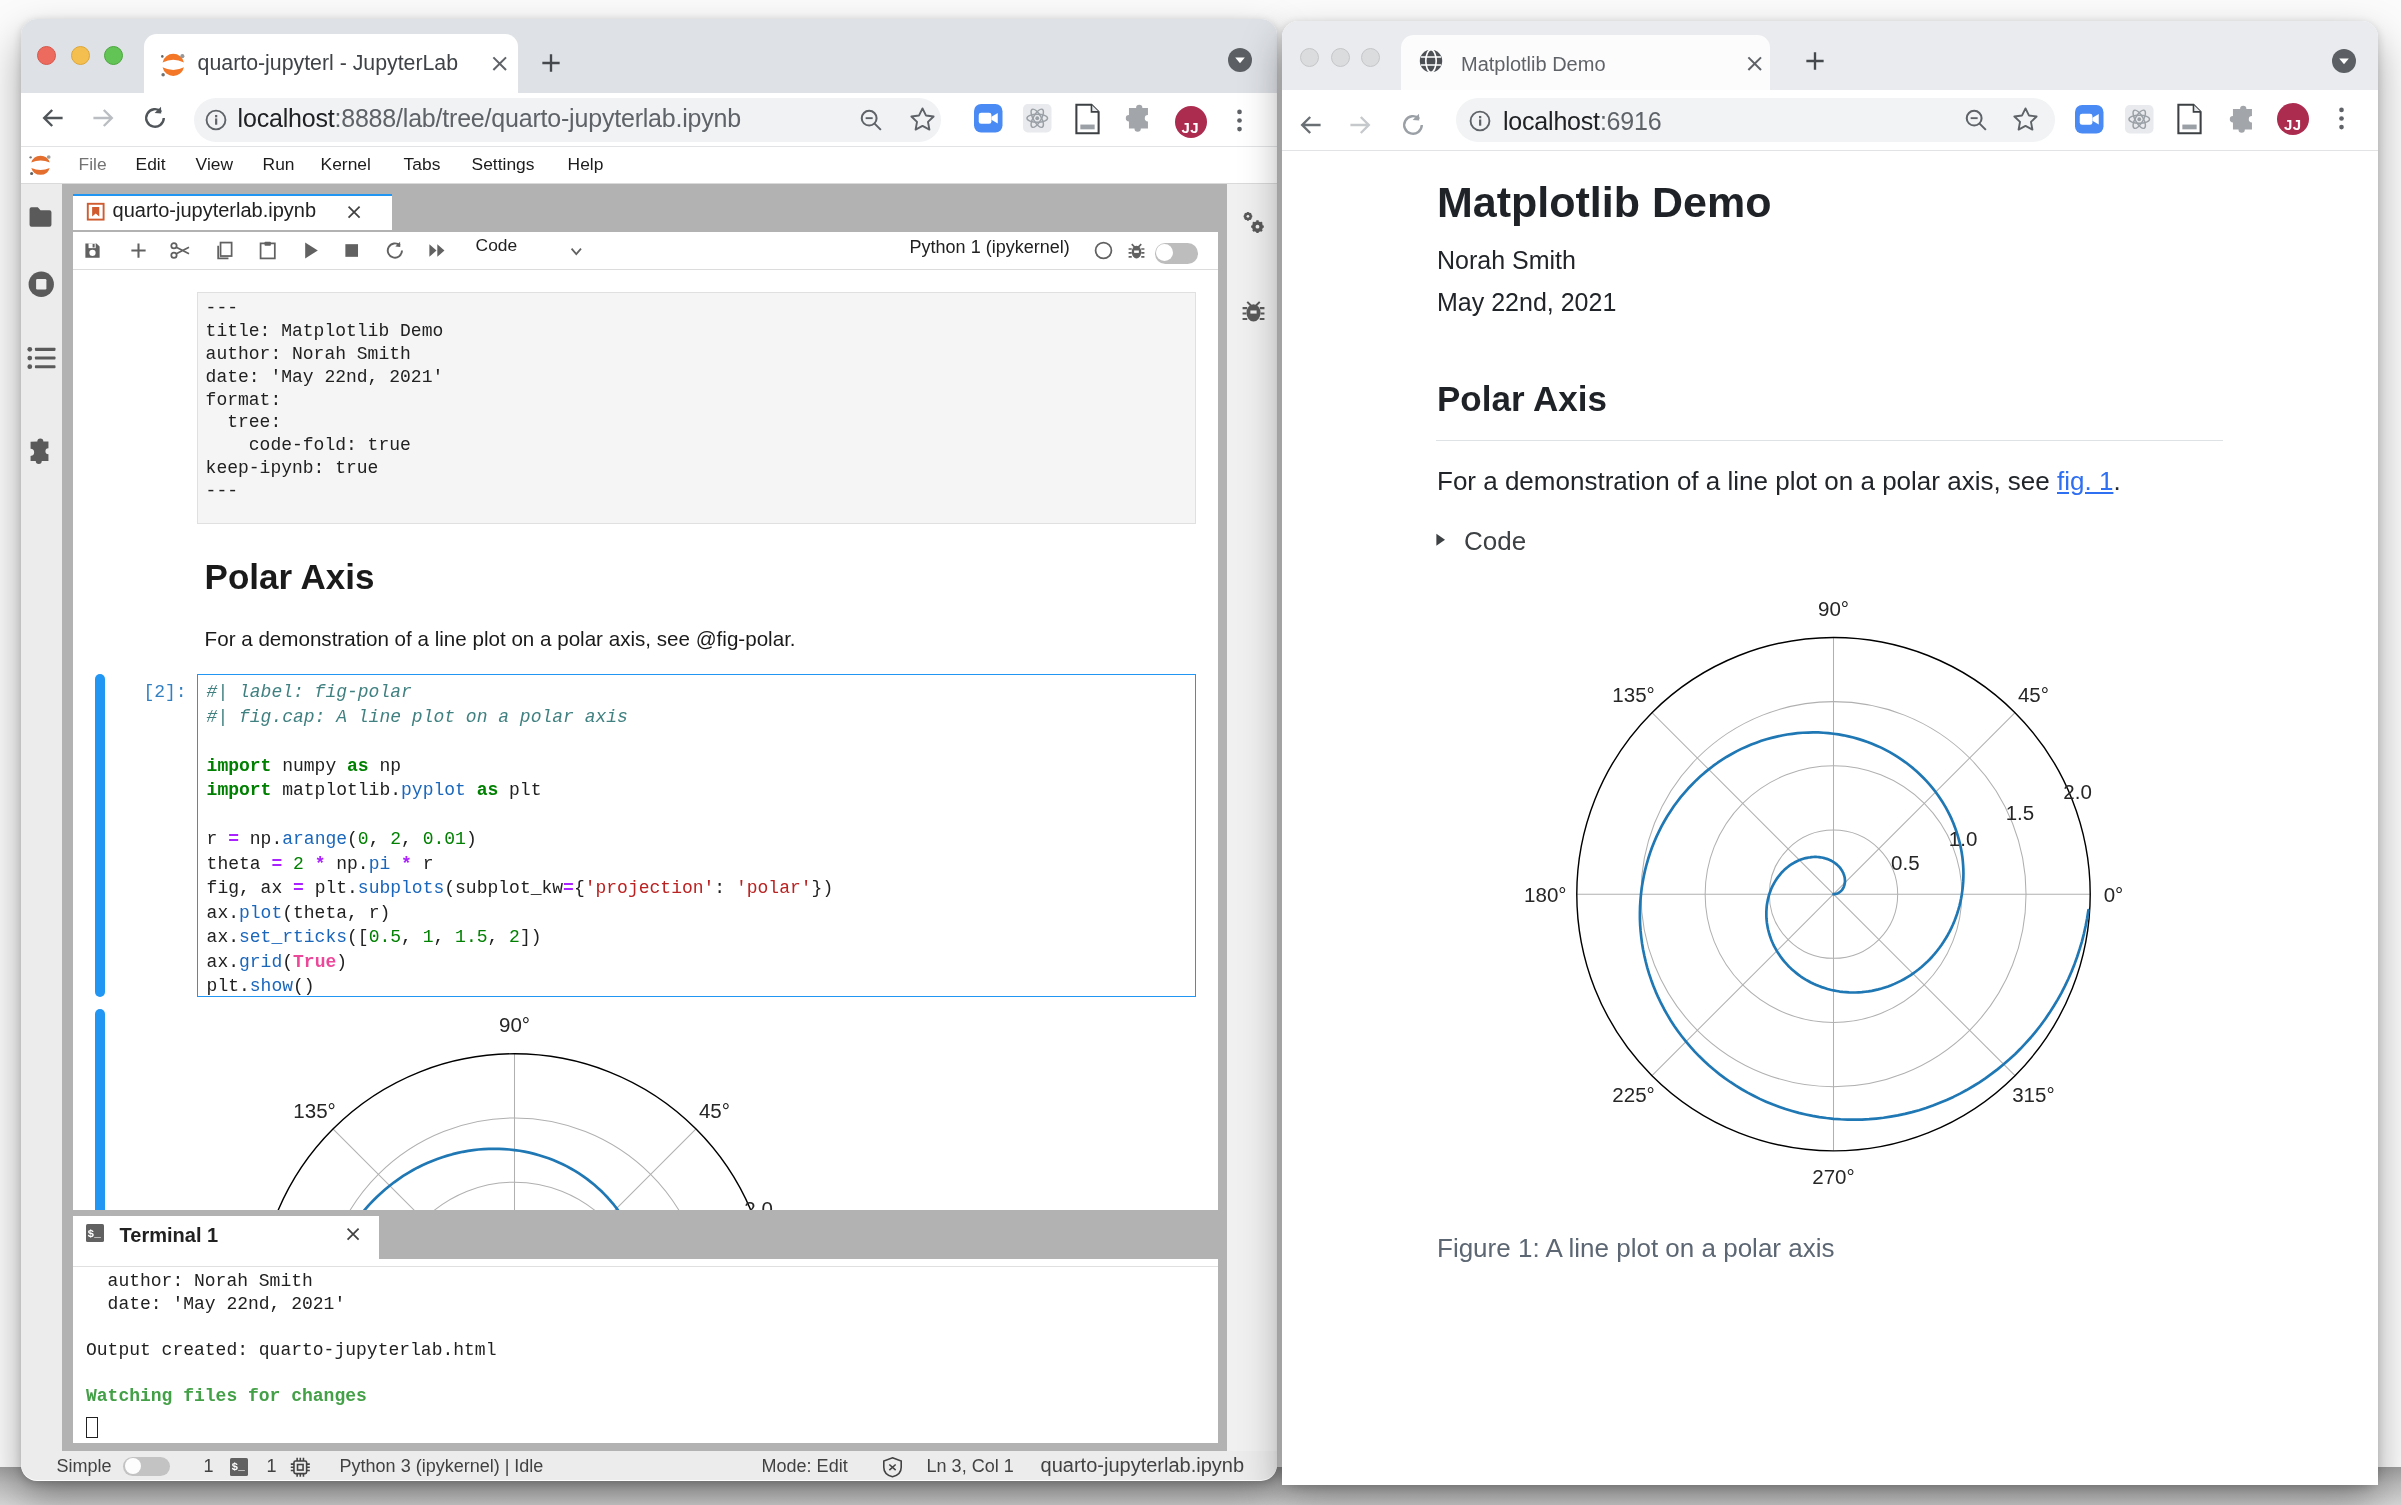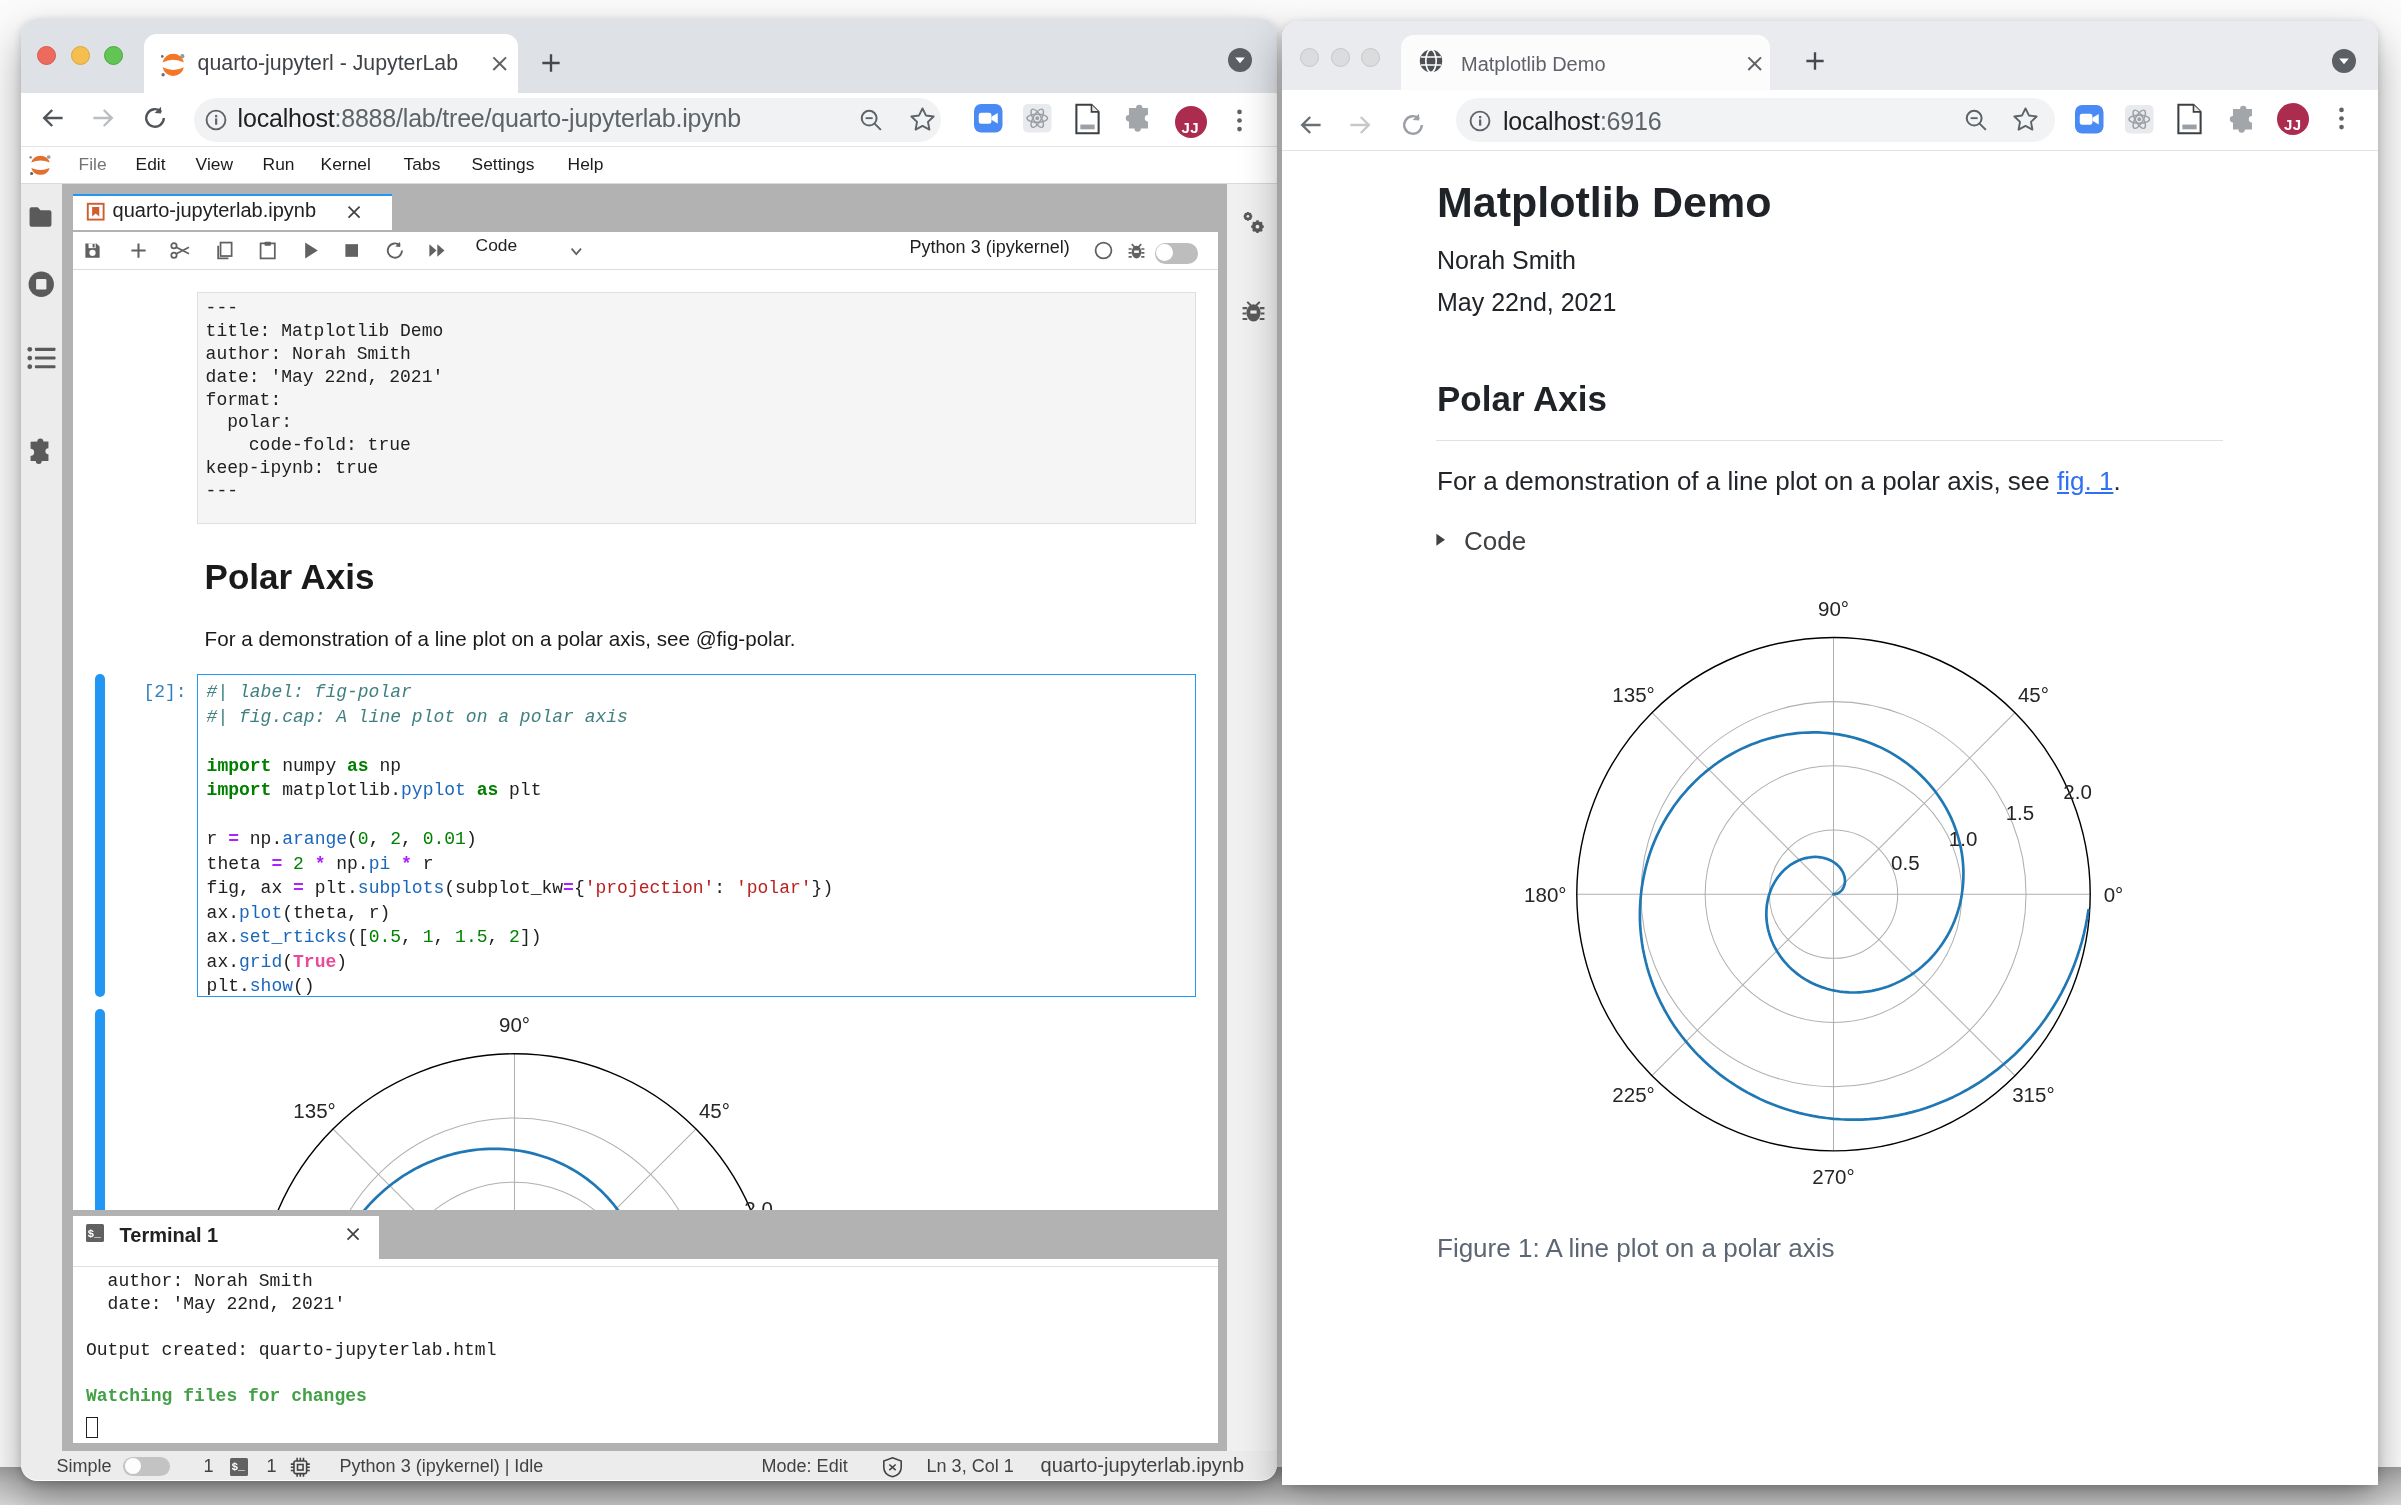"Python 3 (ipykernel)" div { text: 3 -> 1 }
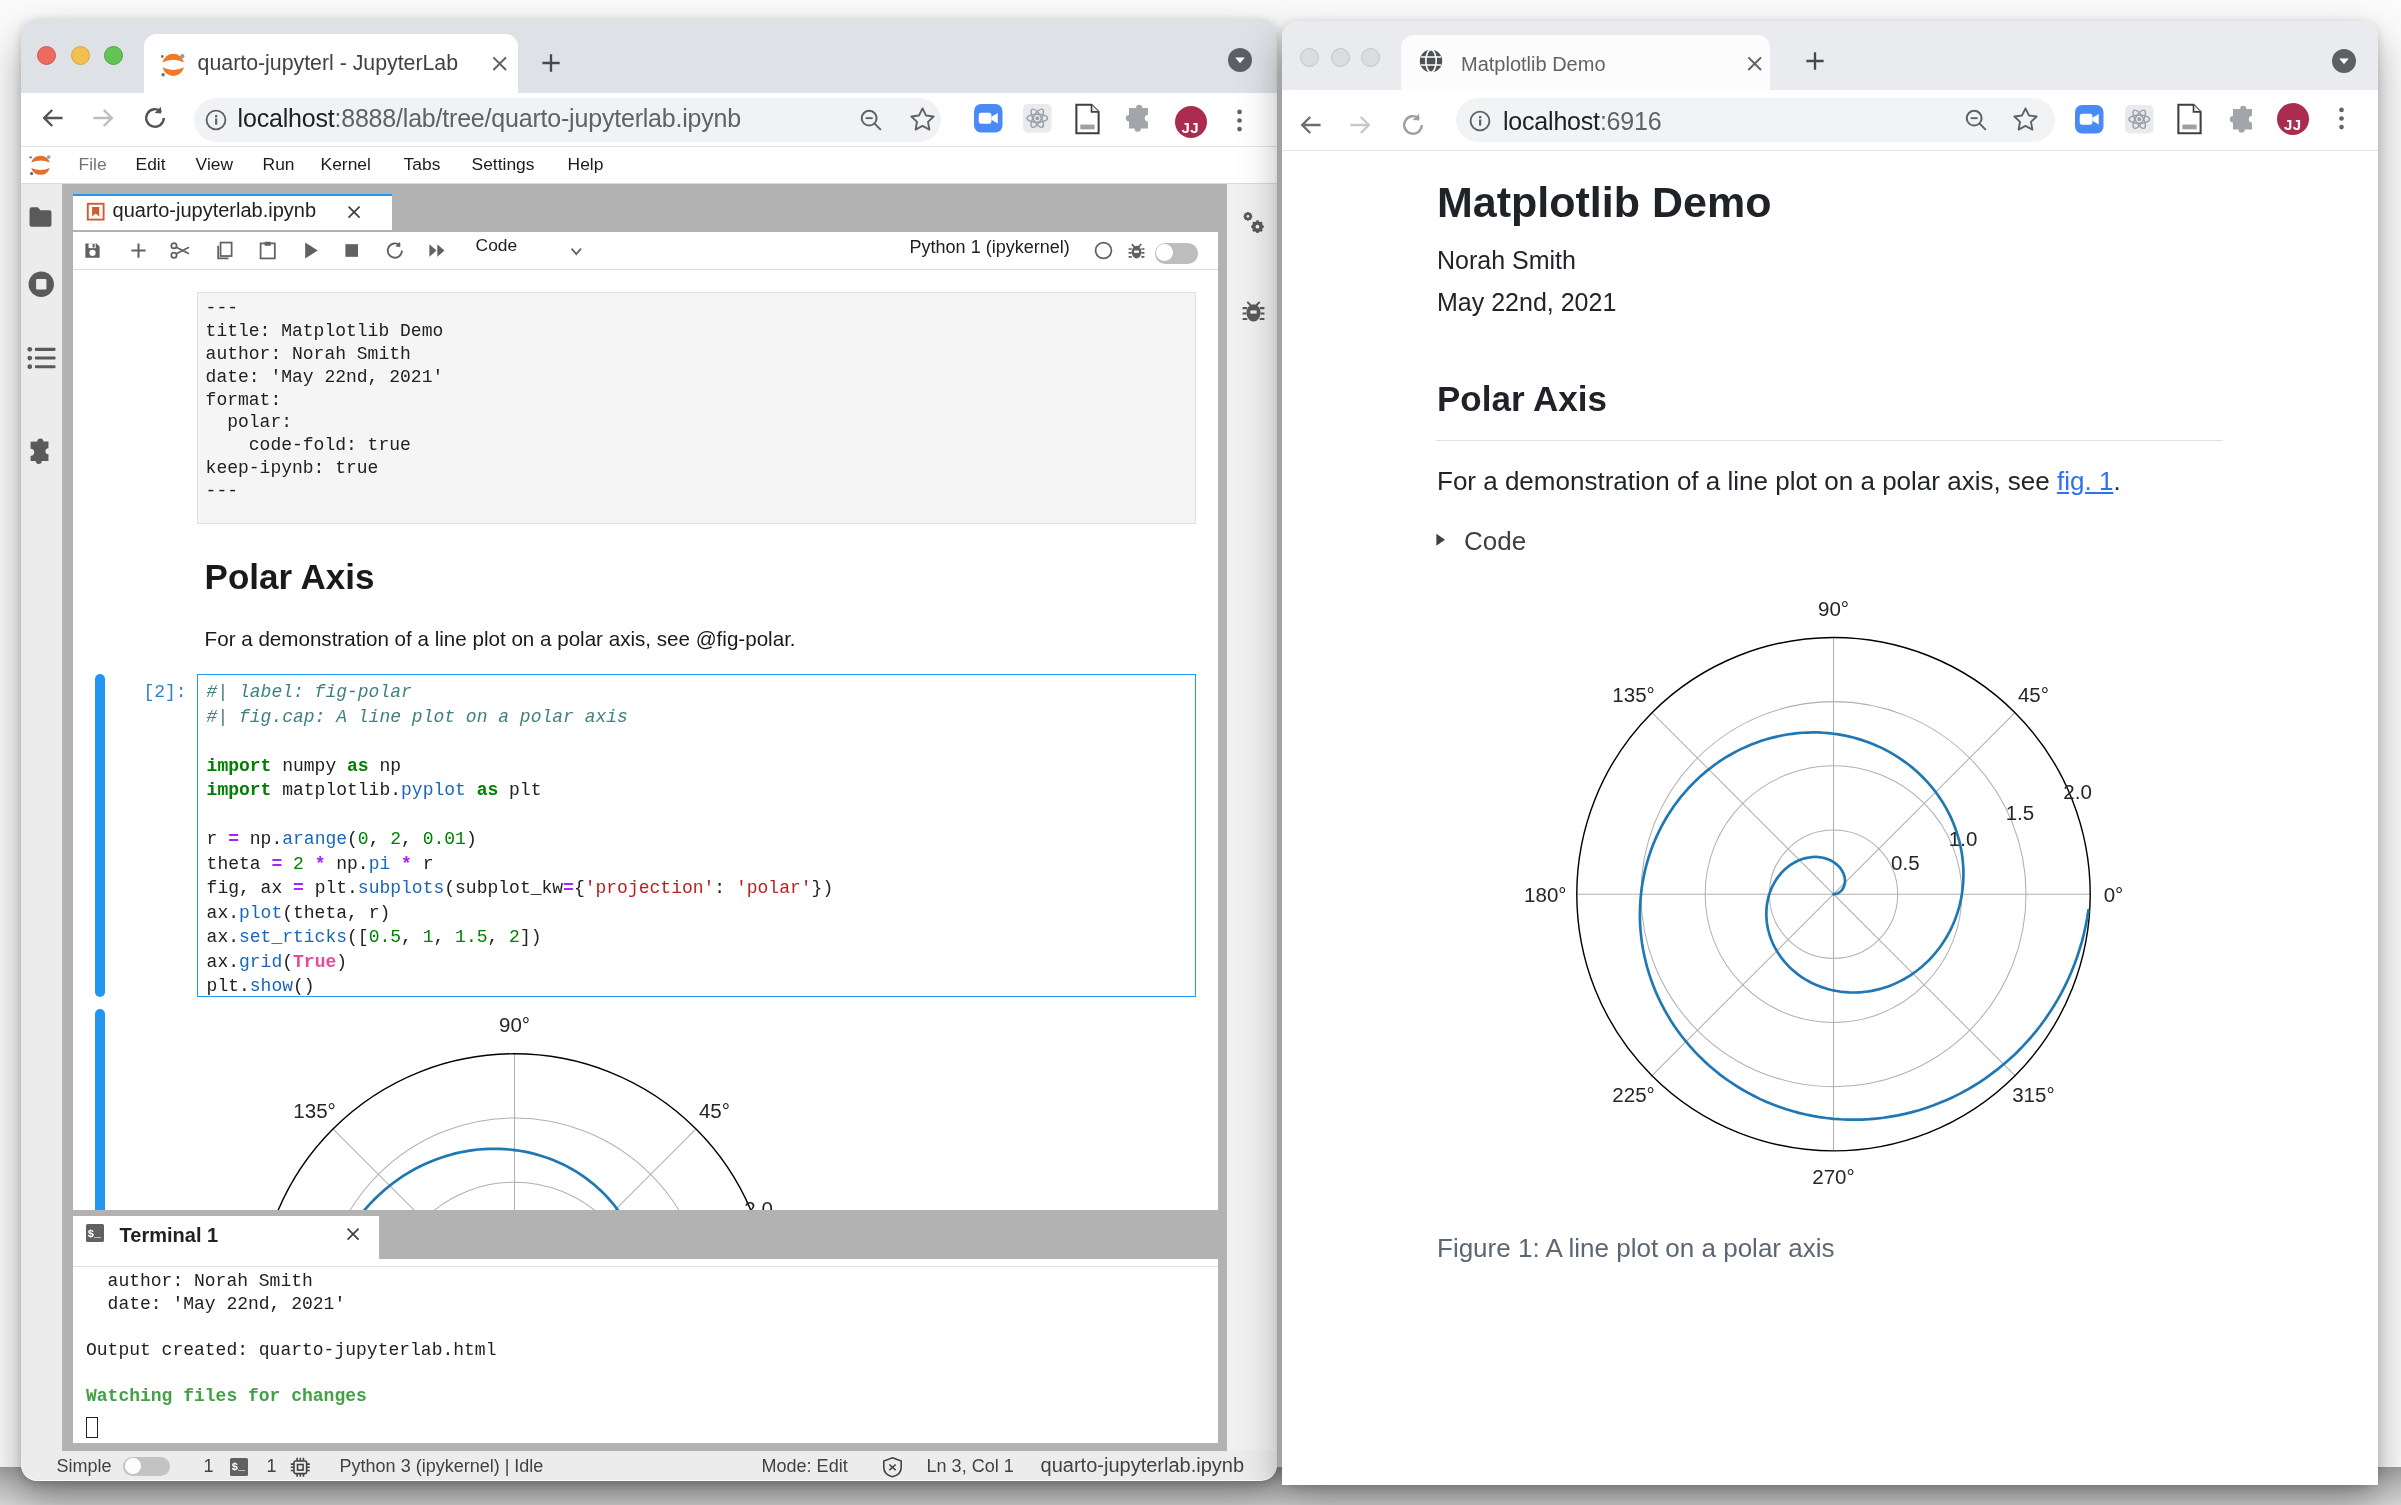"polar:" div { text: polar -> tree }
